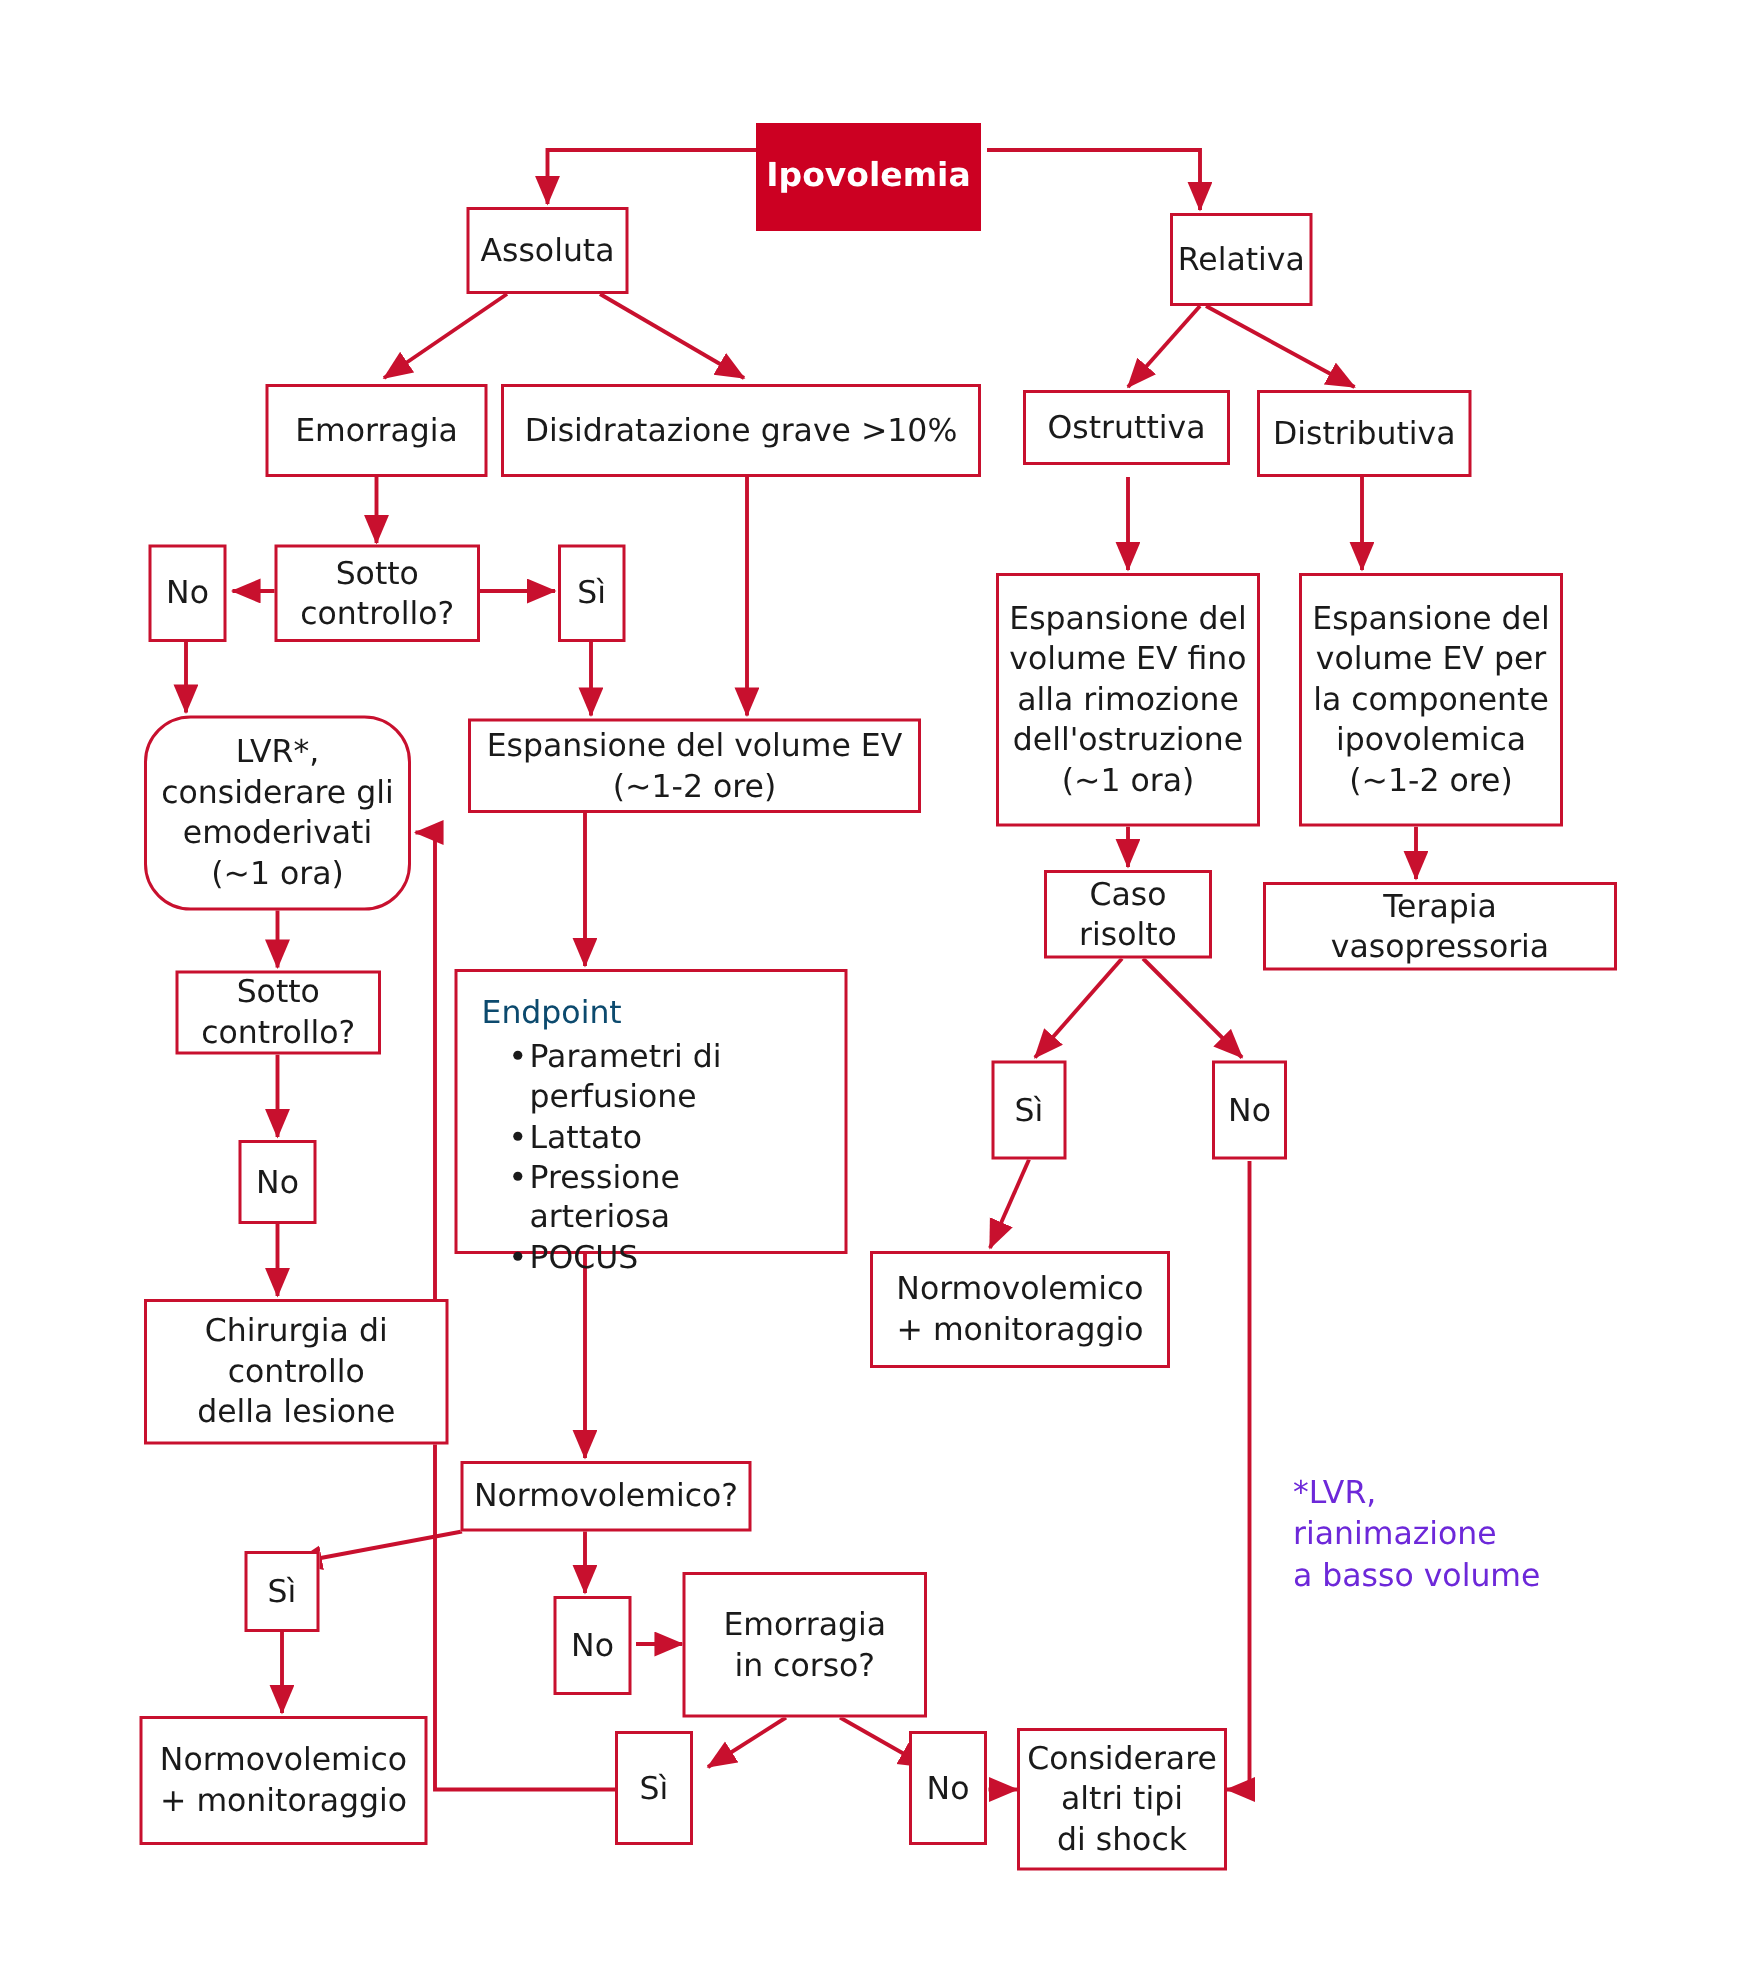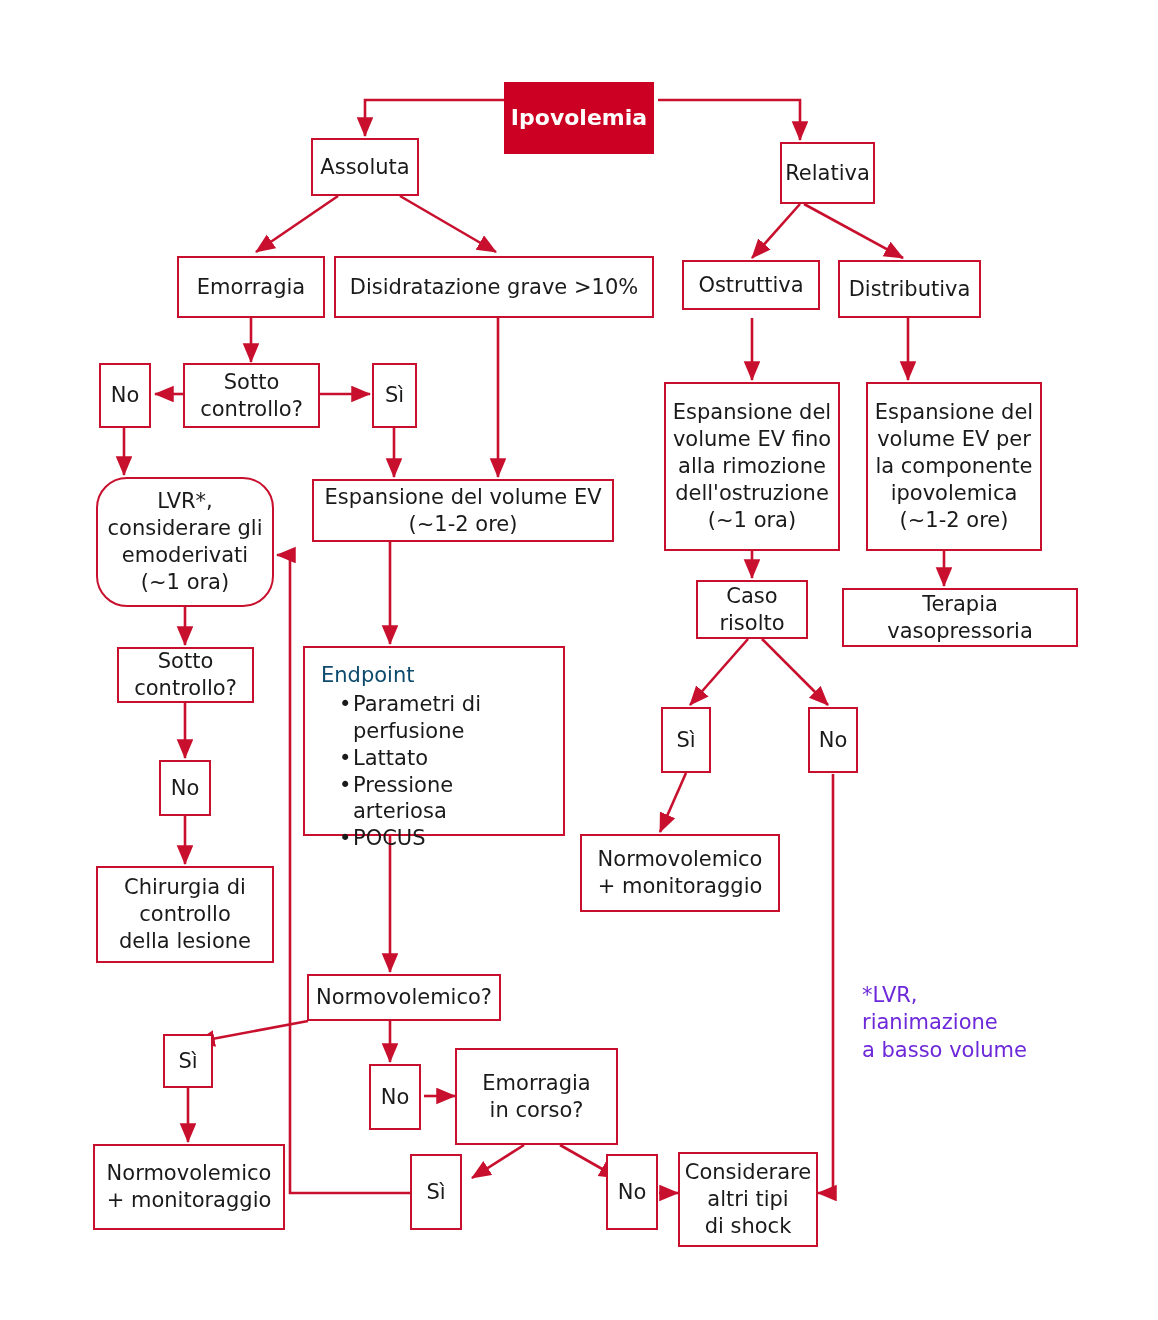"Chirurgia di" div.node { width: 178px -> 203px }
